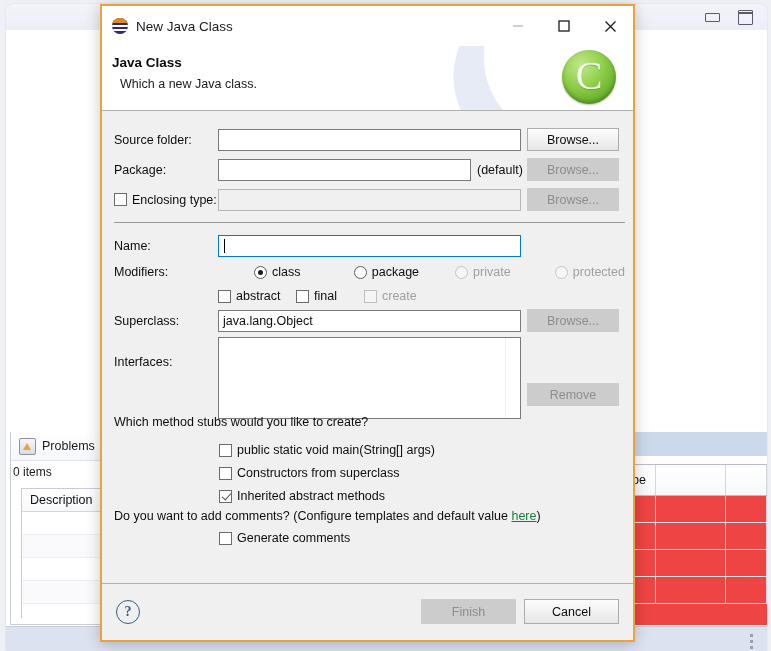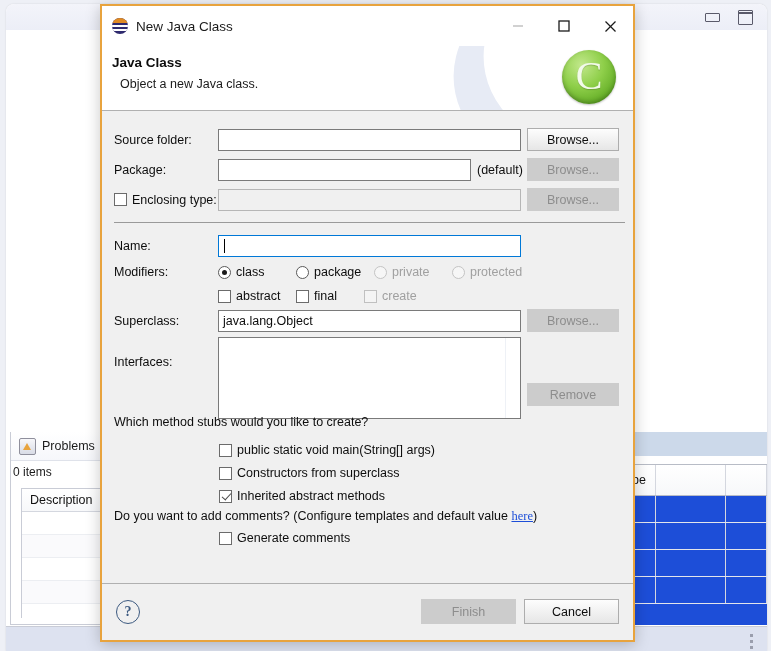"Object a new Java class." div.hdr-sub { text: Object -> Which }
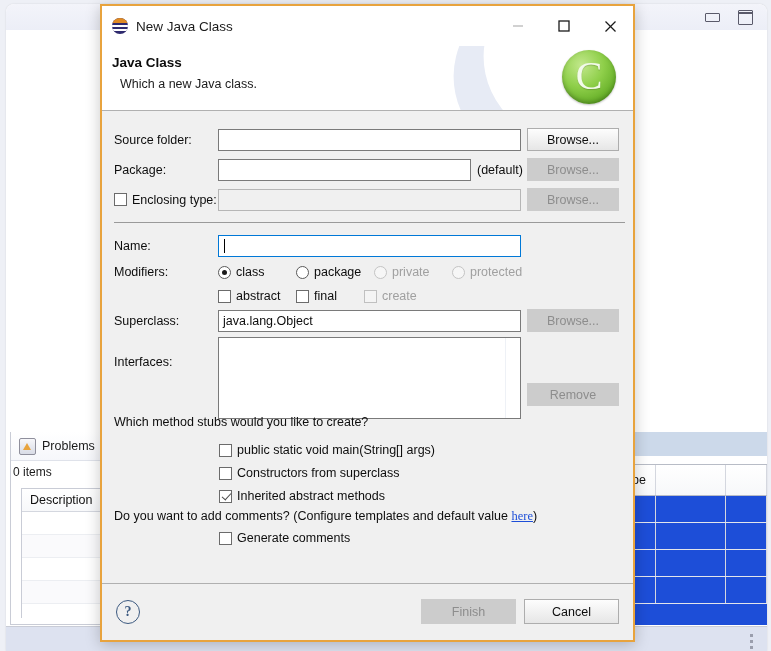"Modifiers:" div.row { gap: none -> 36px }
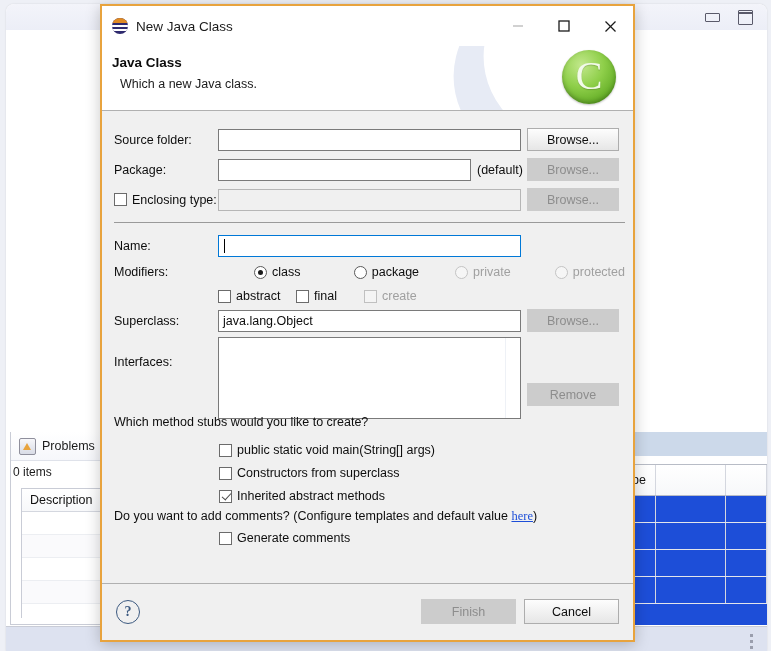"pe" .right-table { background: #1d4ed8 -> #ef4444 }
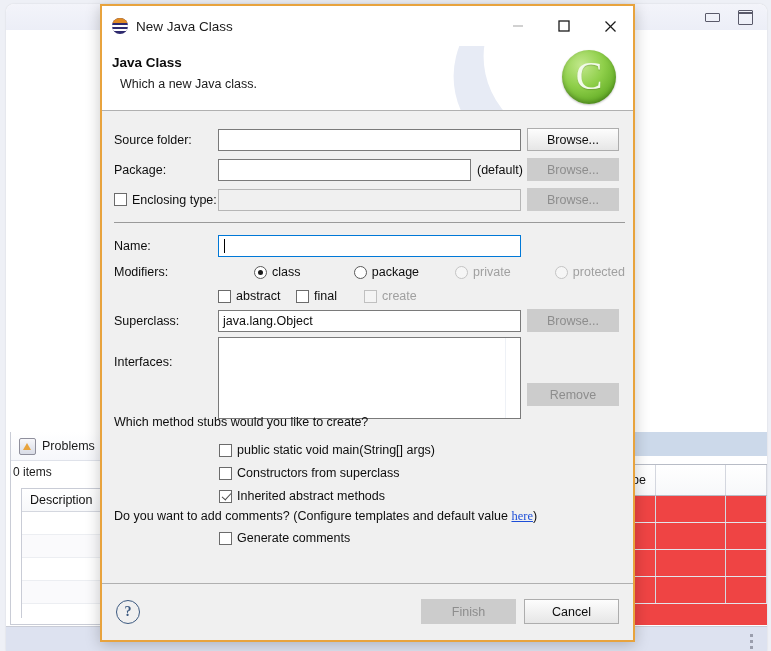"here" .link { color: #1d4ed8 -> #15803d; font-family: Liberation Serif, serif -> none }
